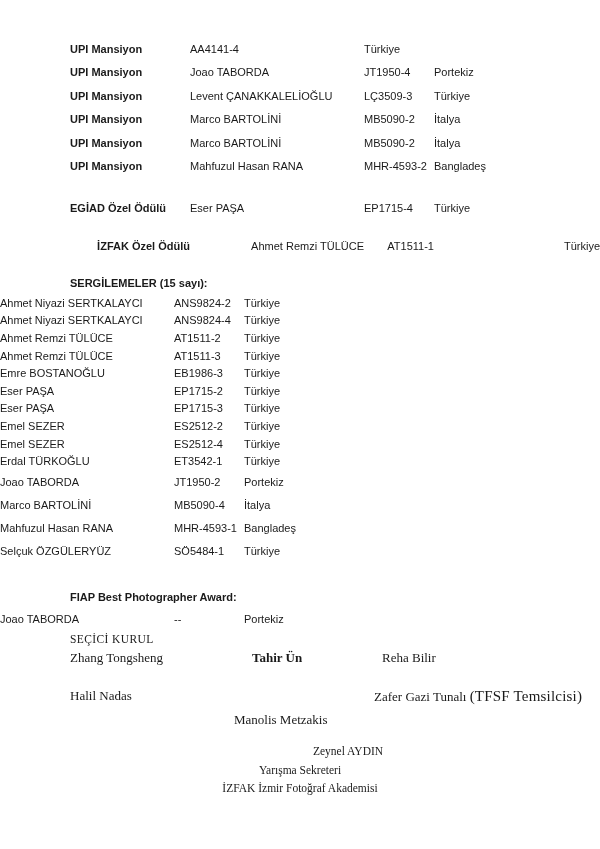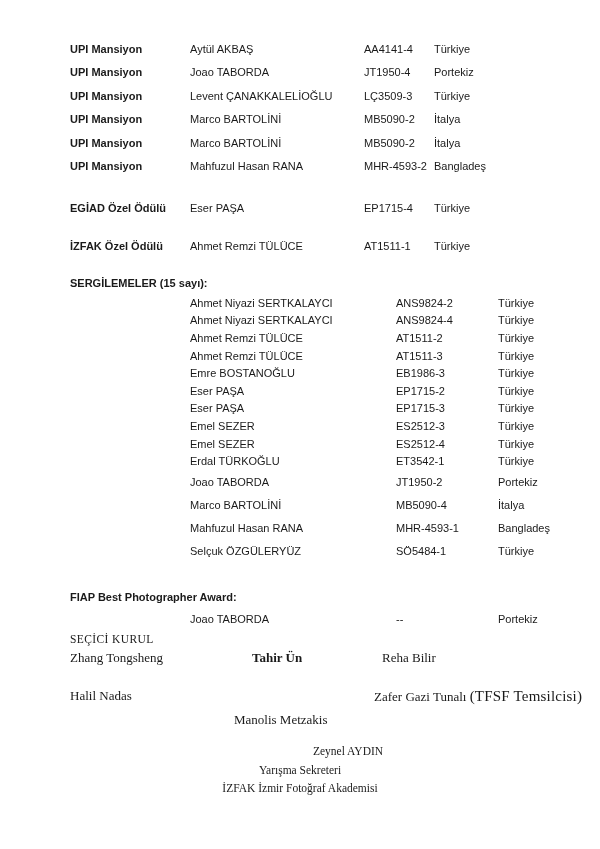"Aytül AKBAŞ" span { html: <span>Aytül AKBAŞ</span> -> none }
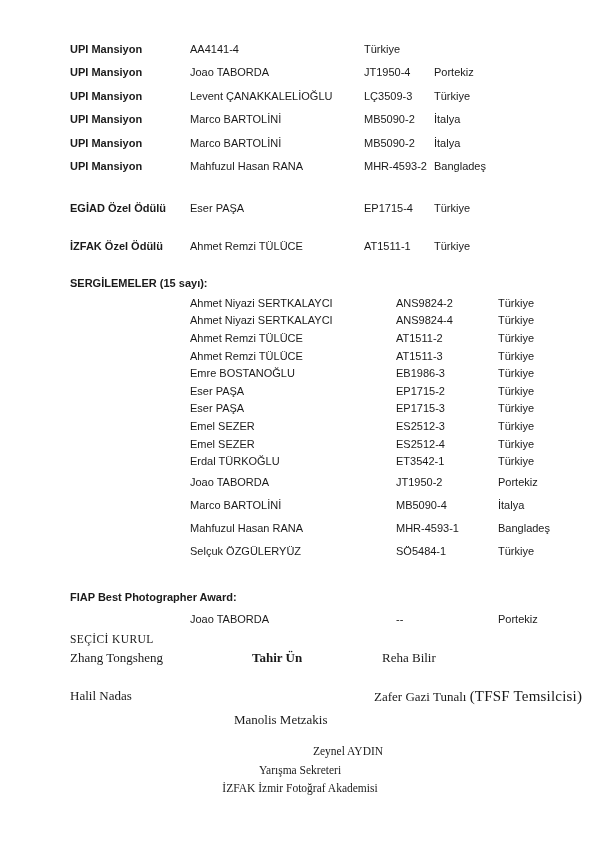"İZFAK Özel Ödülü" .special-izfak { text-align: none -> right }
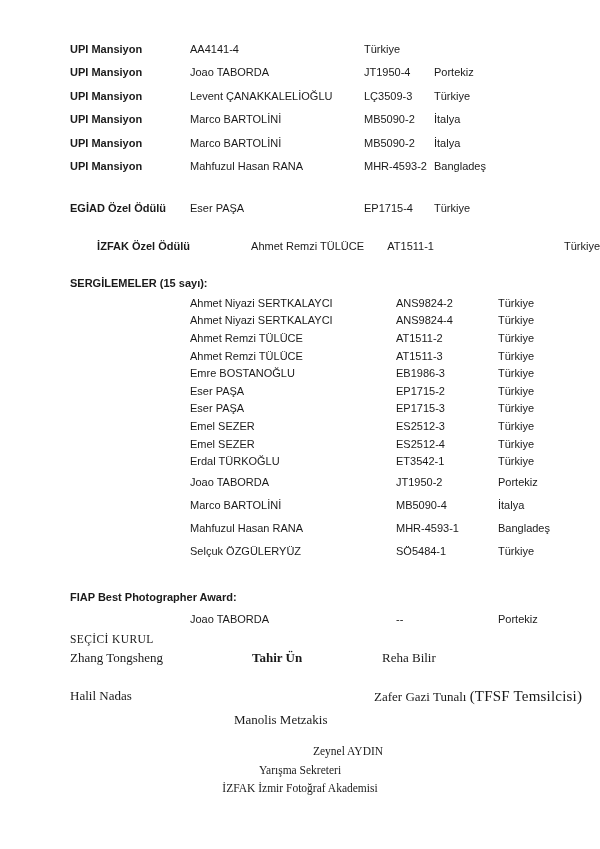"Ahmet Niyazi SERTKALAYCI" .trow3 { gap: 32px -> none; padding-left: 190px -> none }
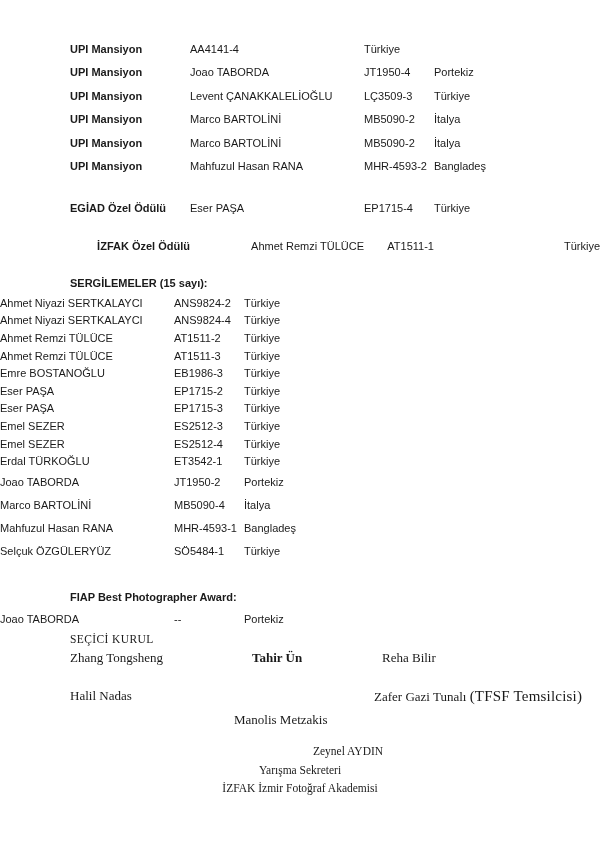"ES2512-3" span { text: ES2512-3 -> ES2512-2 }
